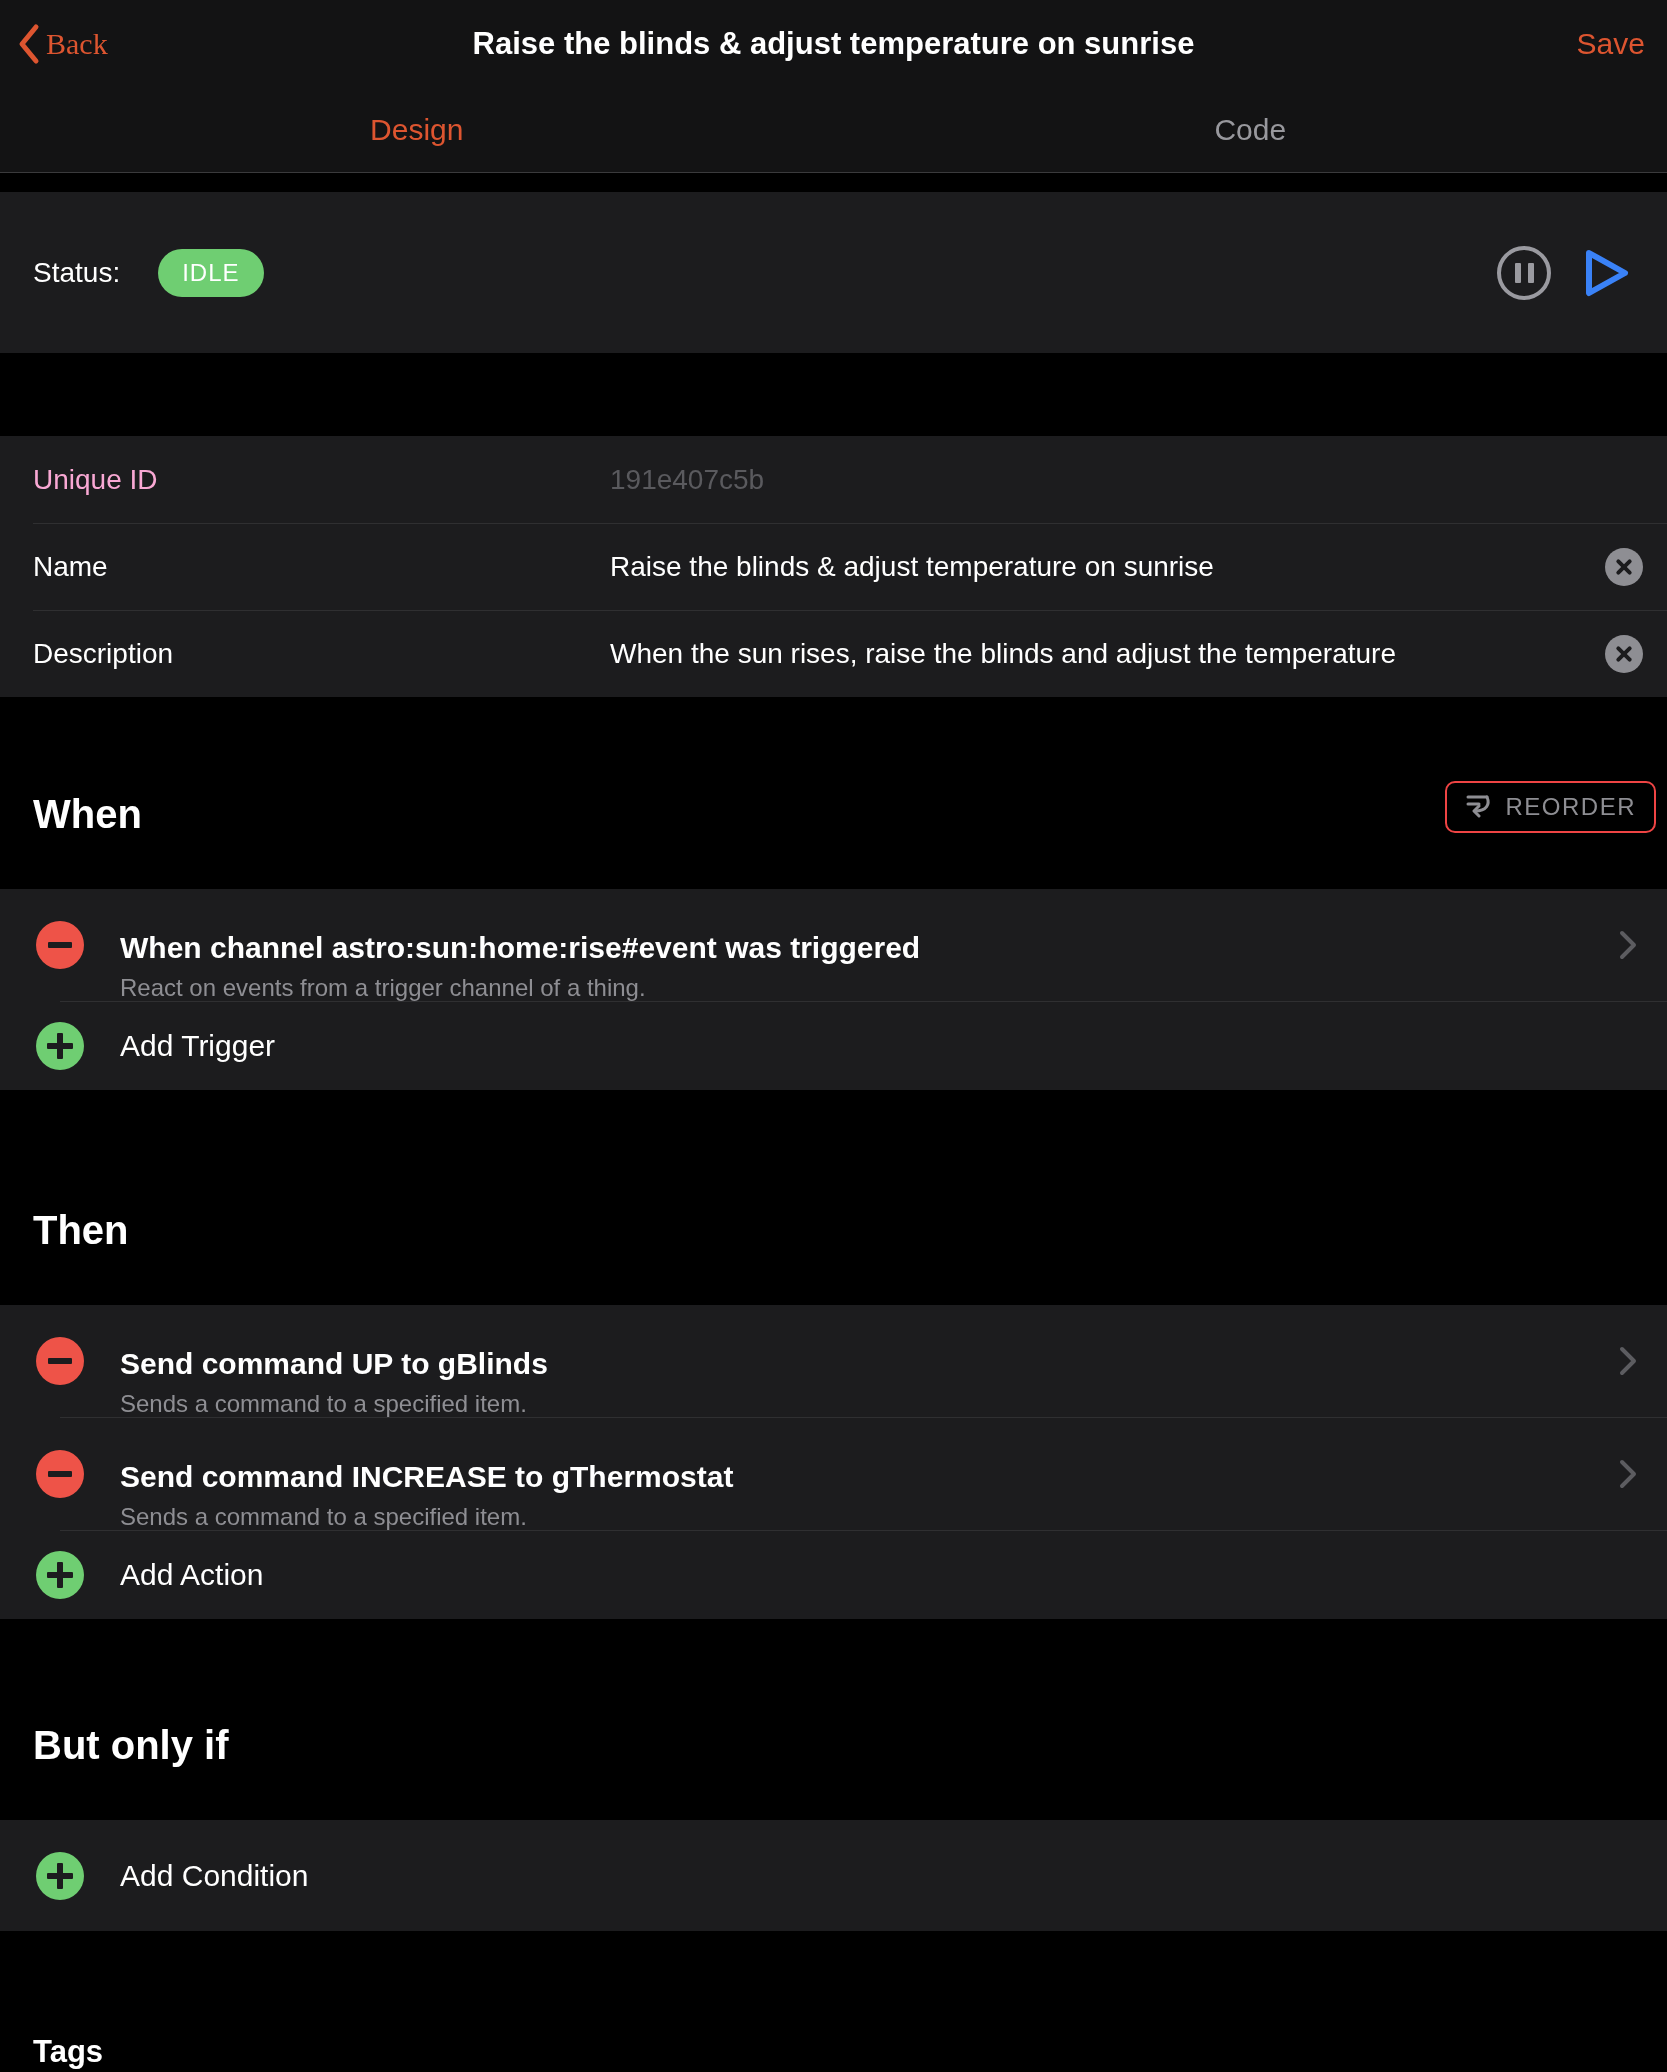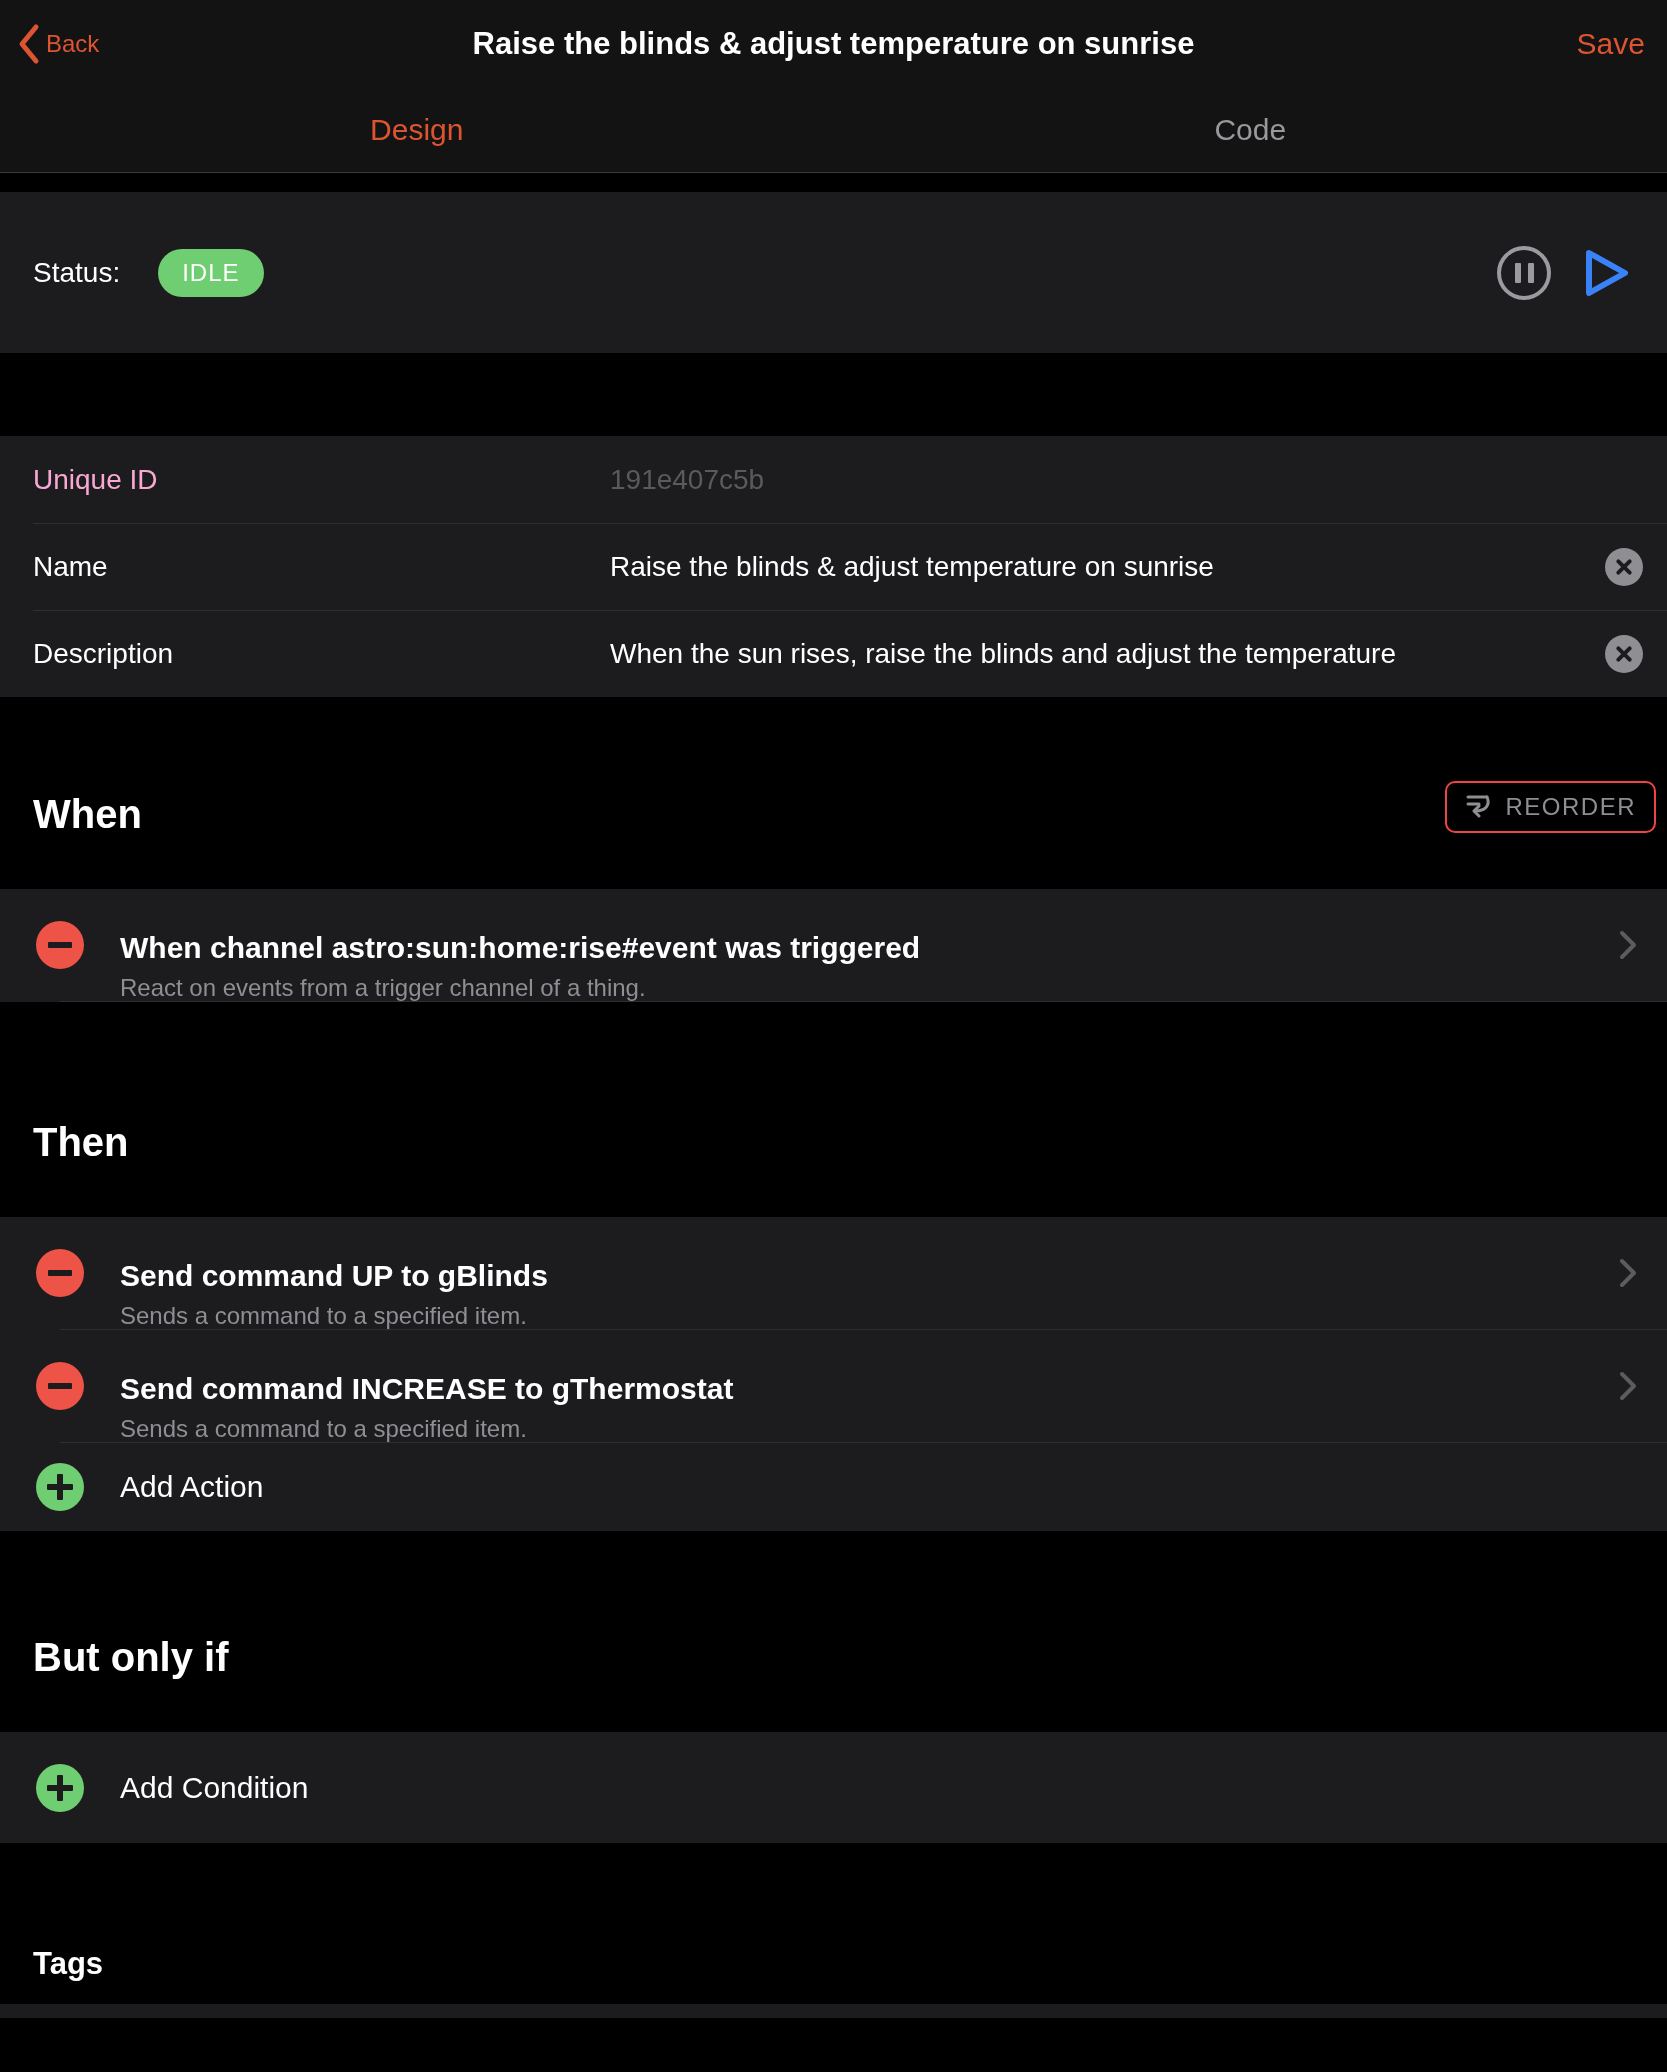"Back" .back-label { font-family: none -> Liberation Serif, serif; font-size: 24px -> 30px }
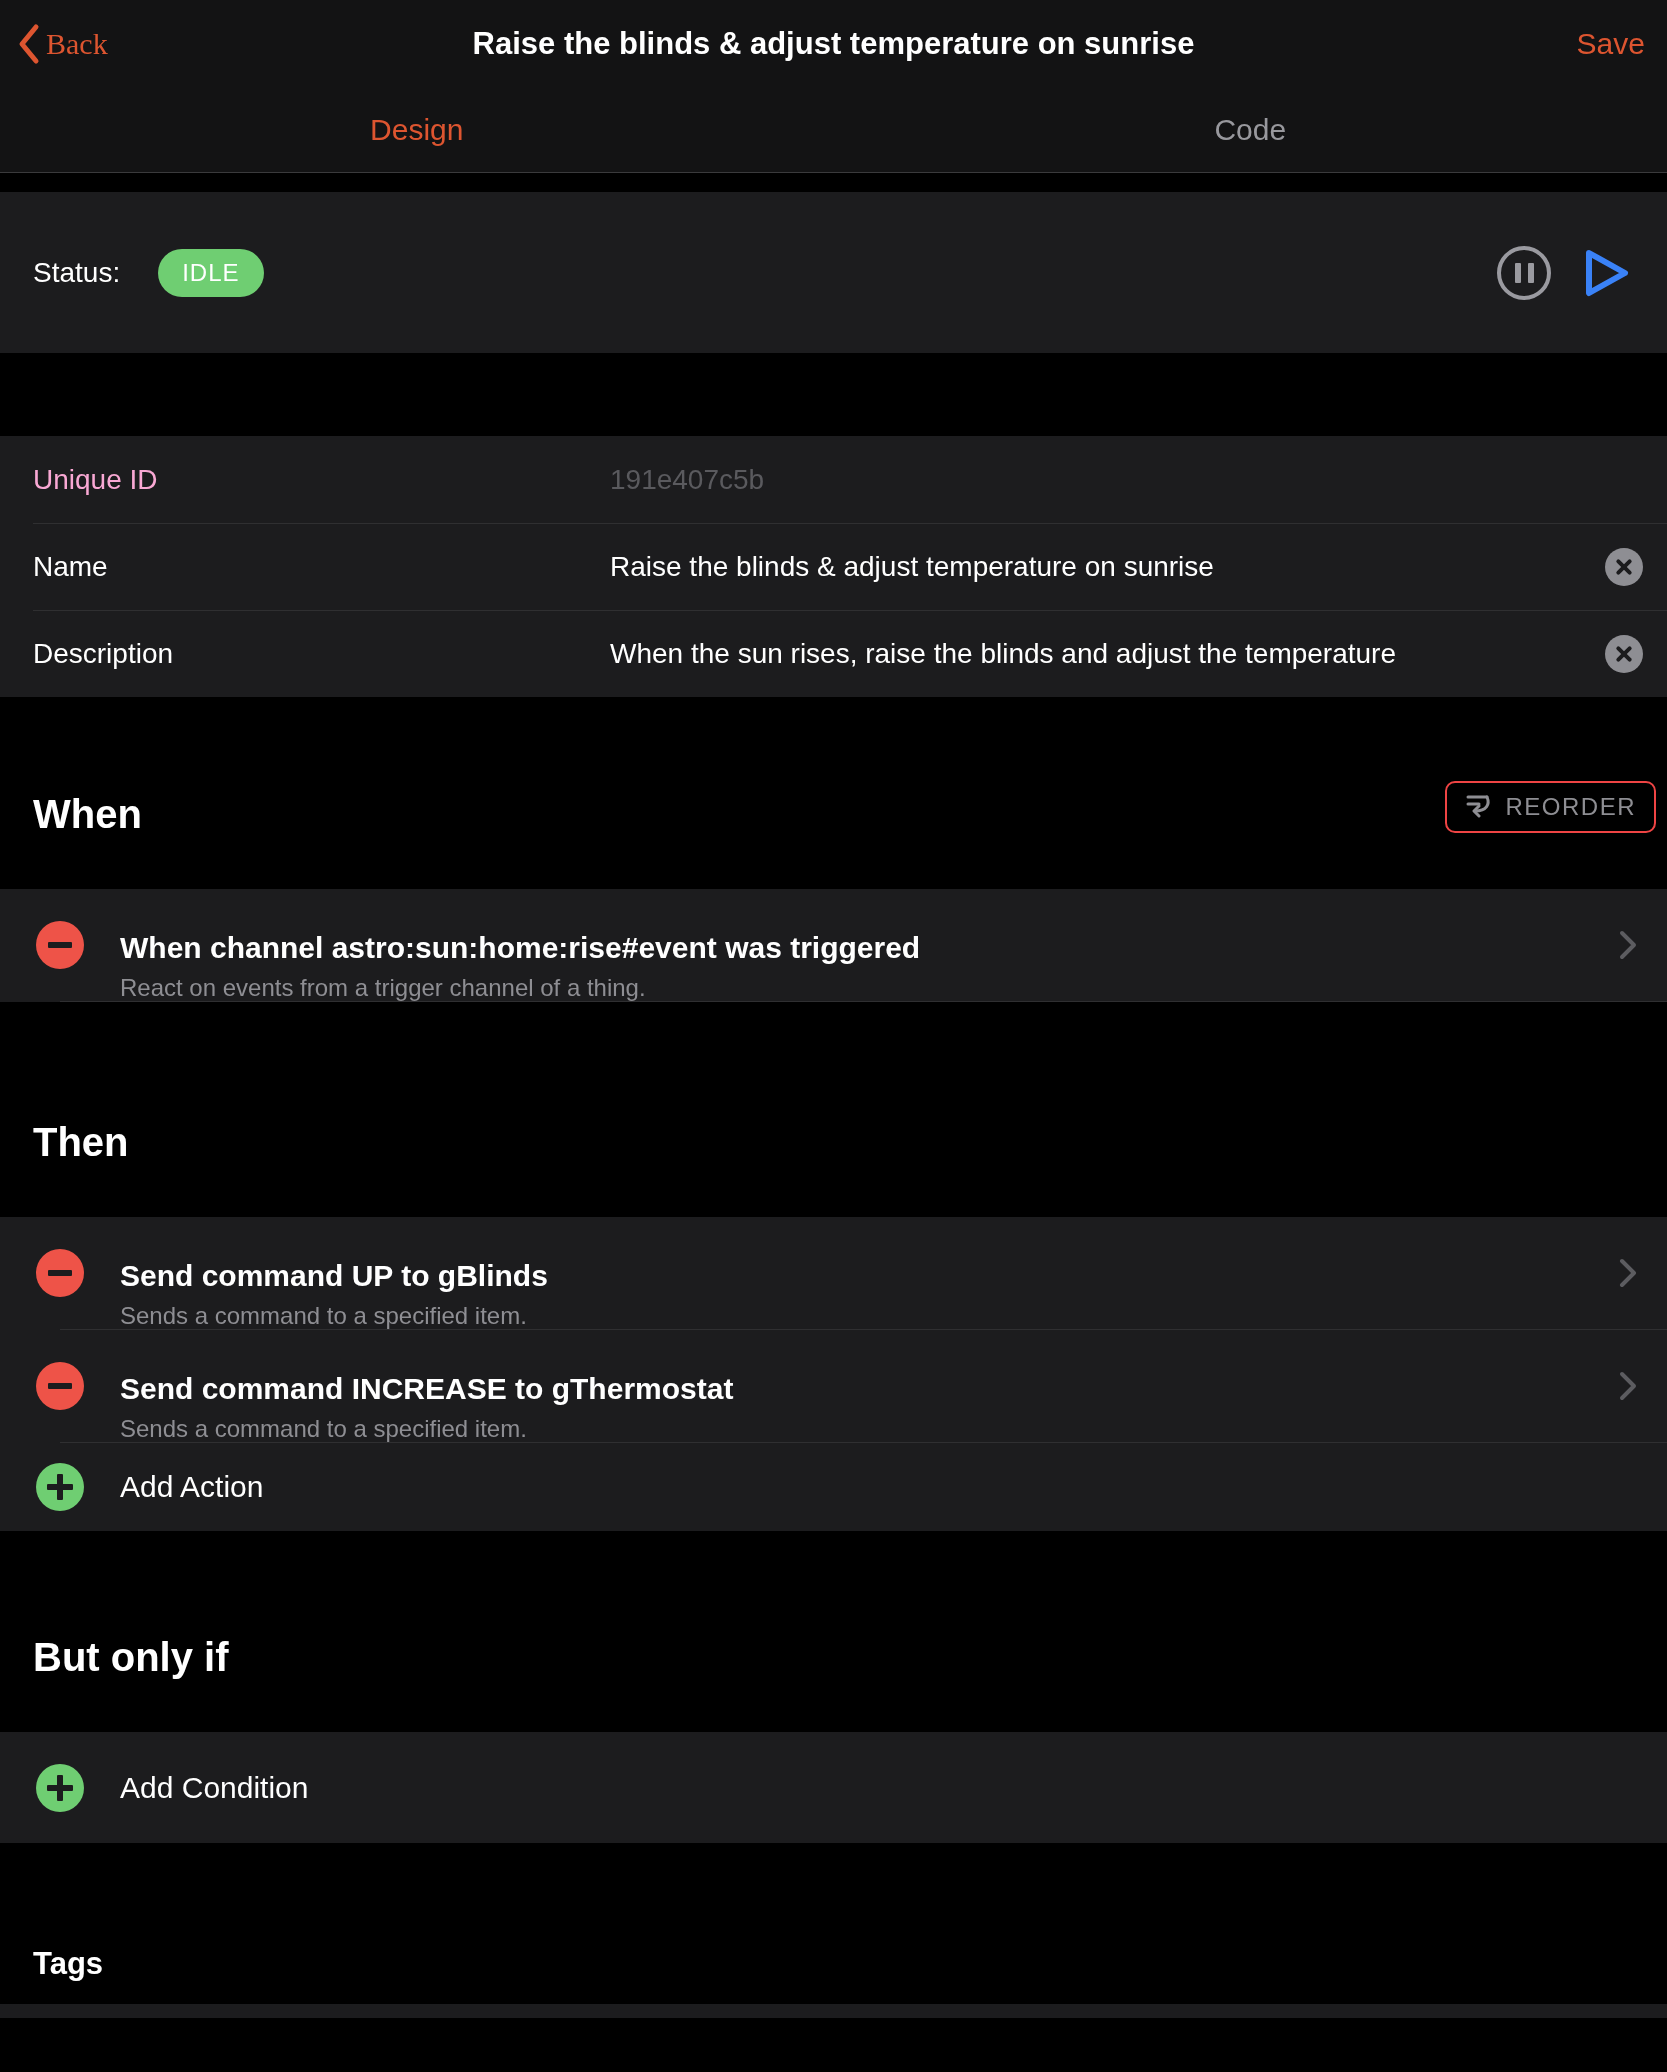"Add Trigger" div.list-row { html: none -> <div> <span></span> <span>Add Trigger</span> </div> }
